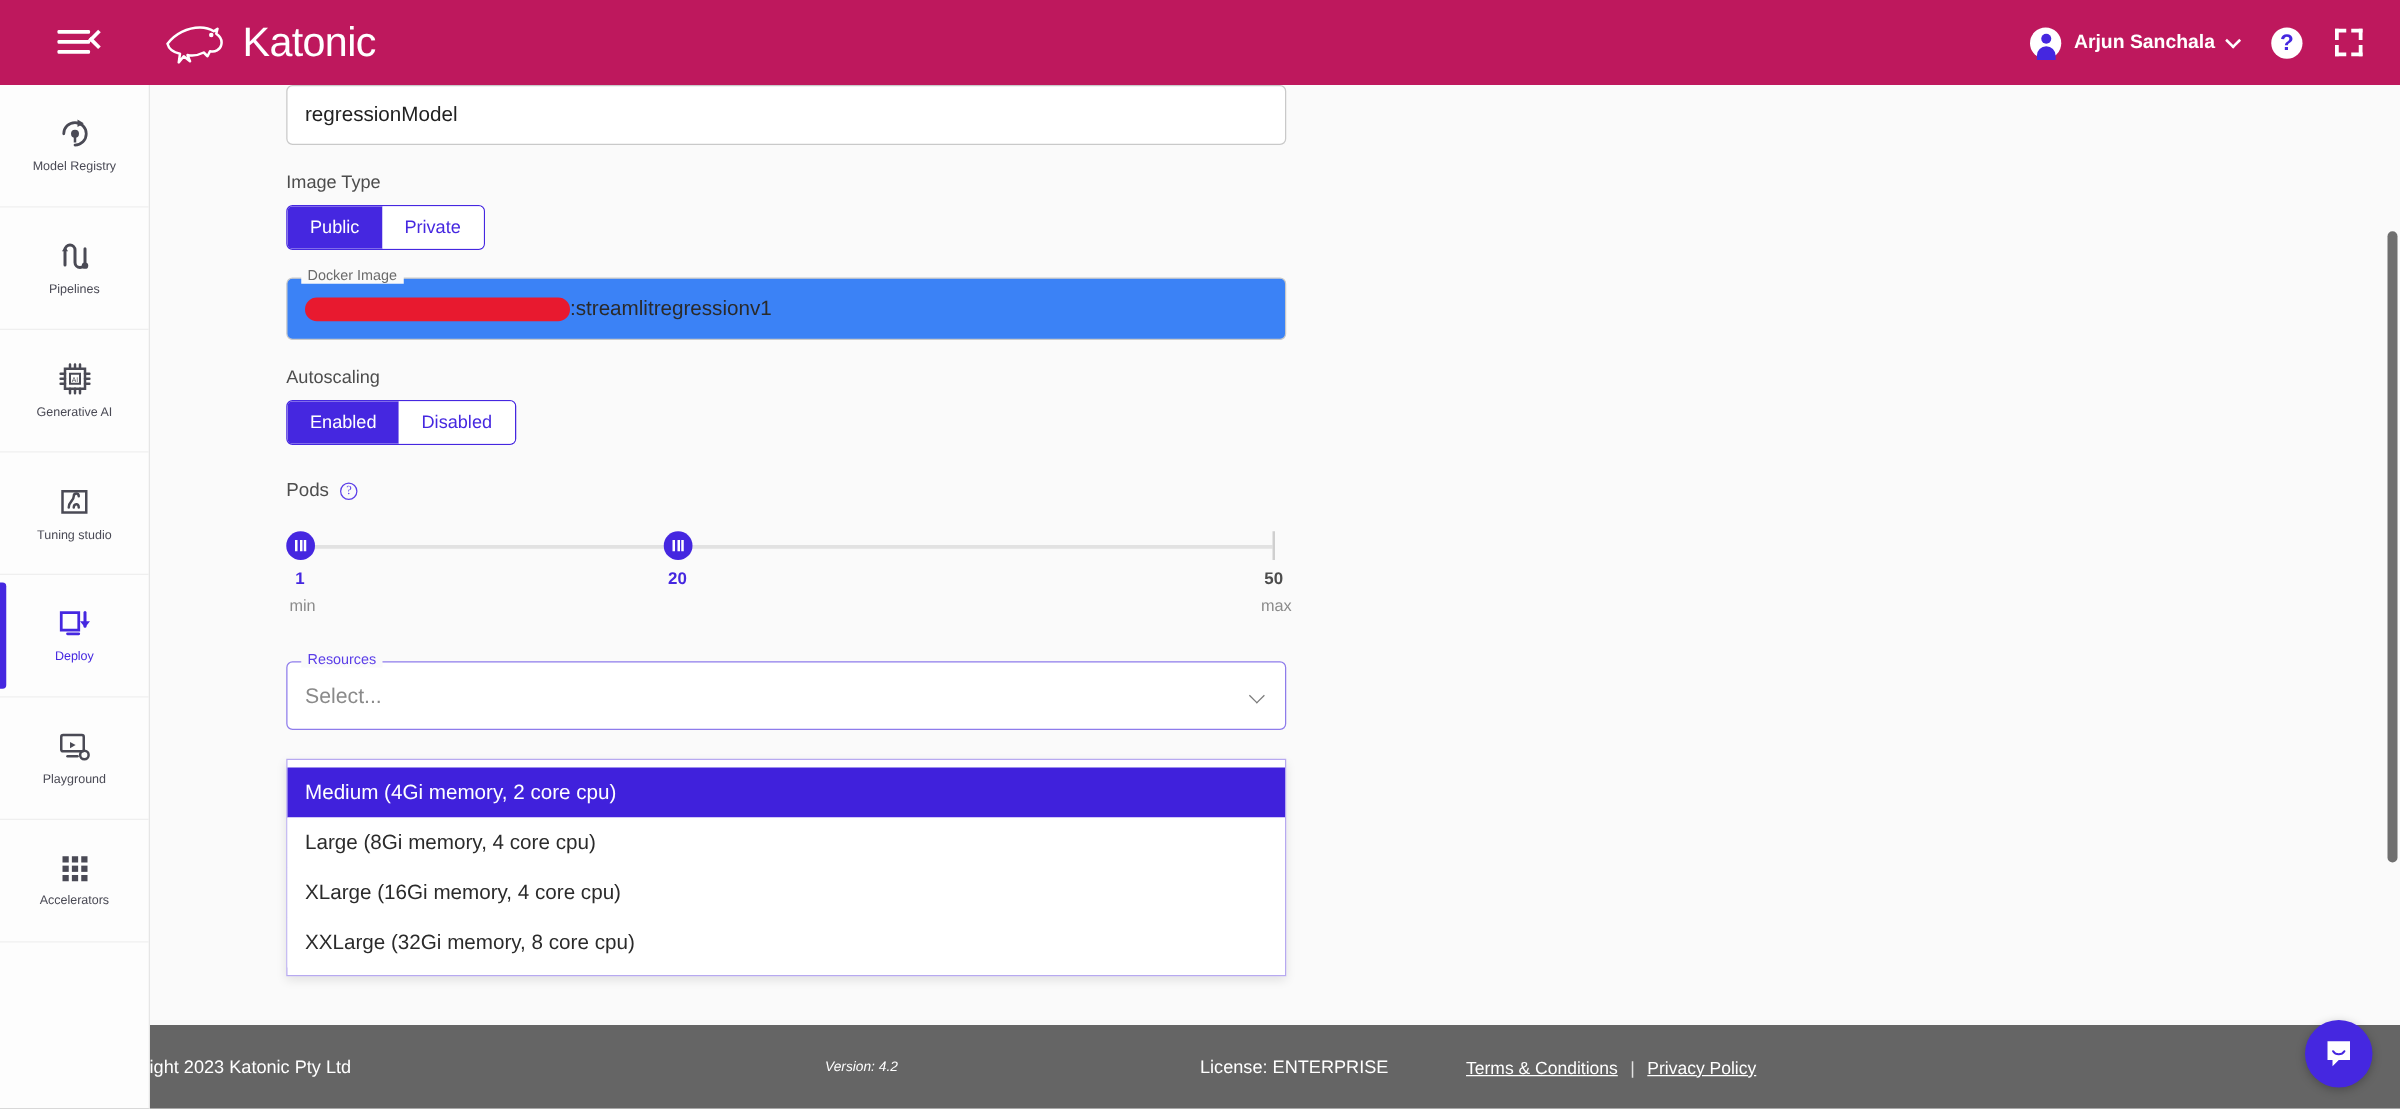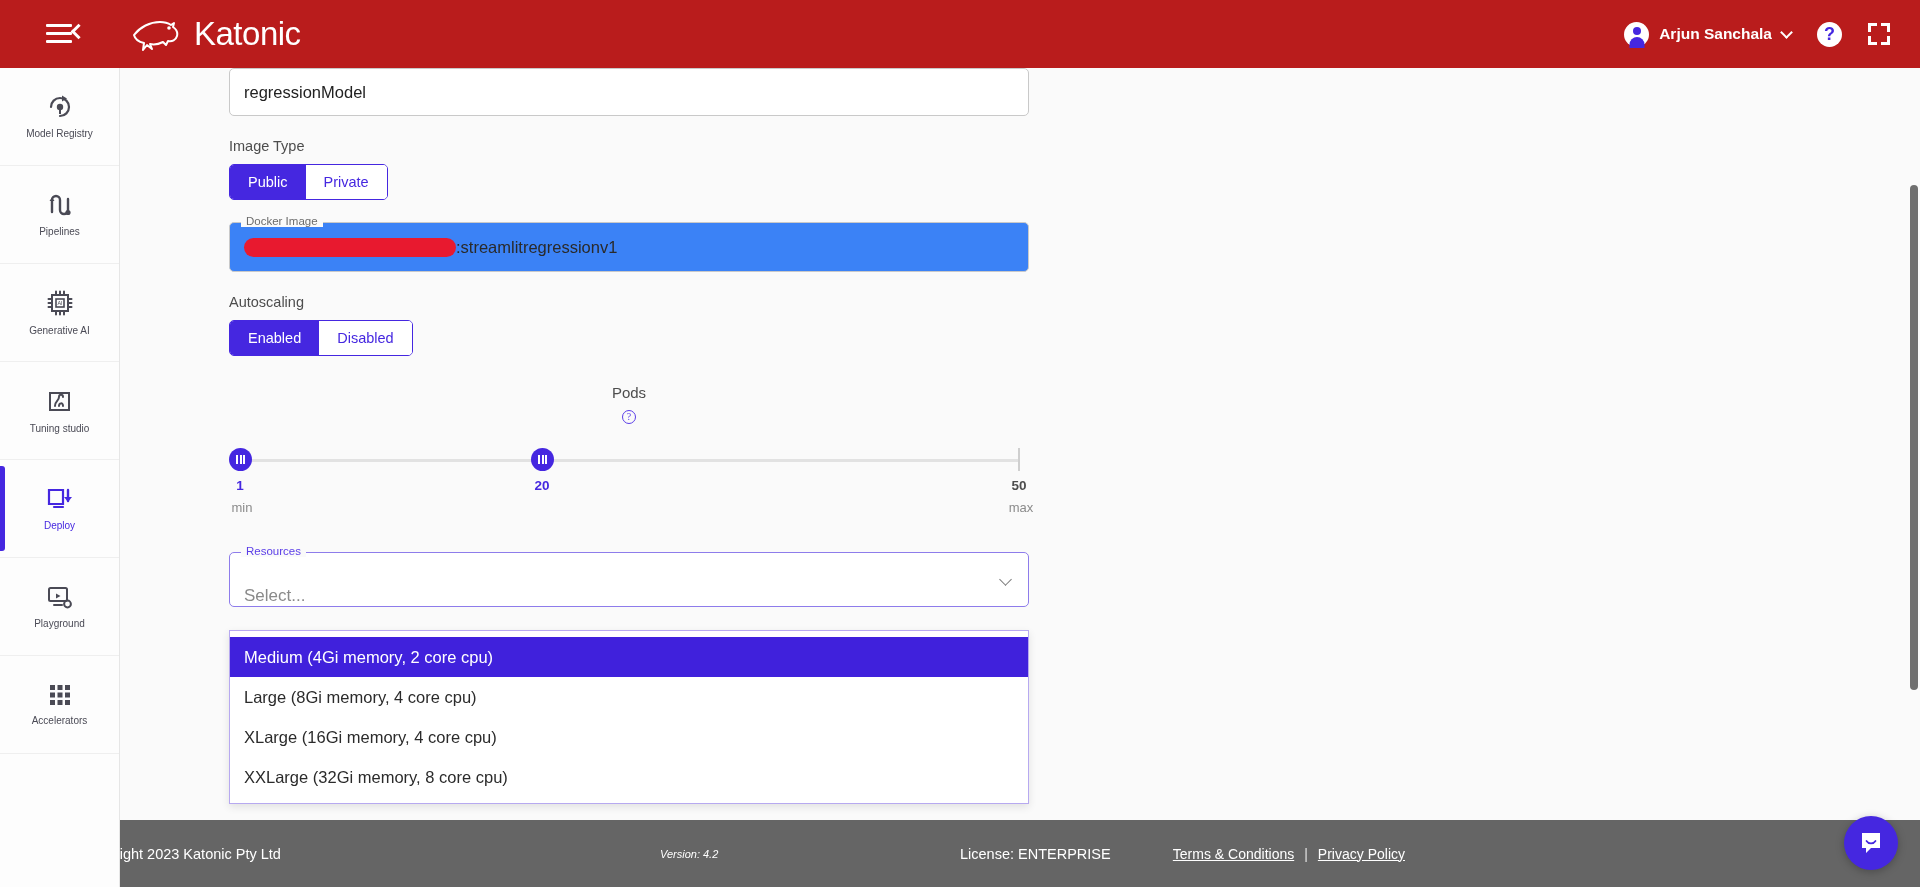"Katonic" .topbar { background: #b91c1c -> #be185d }
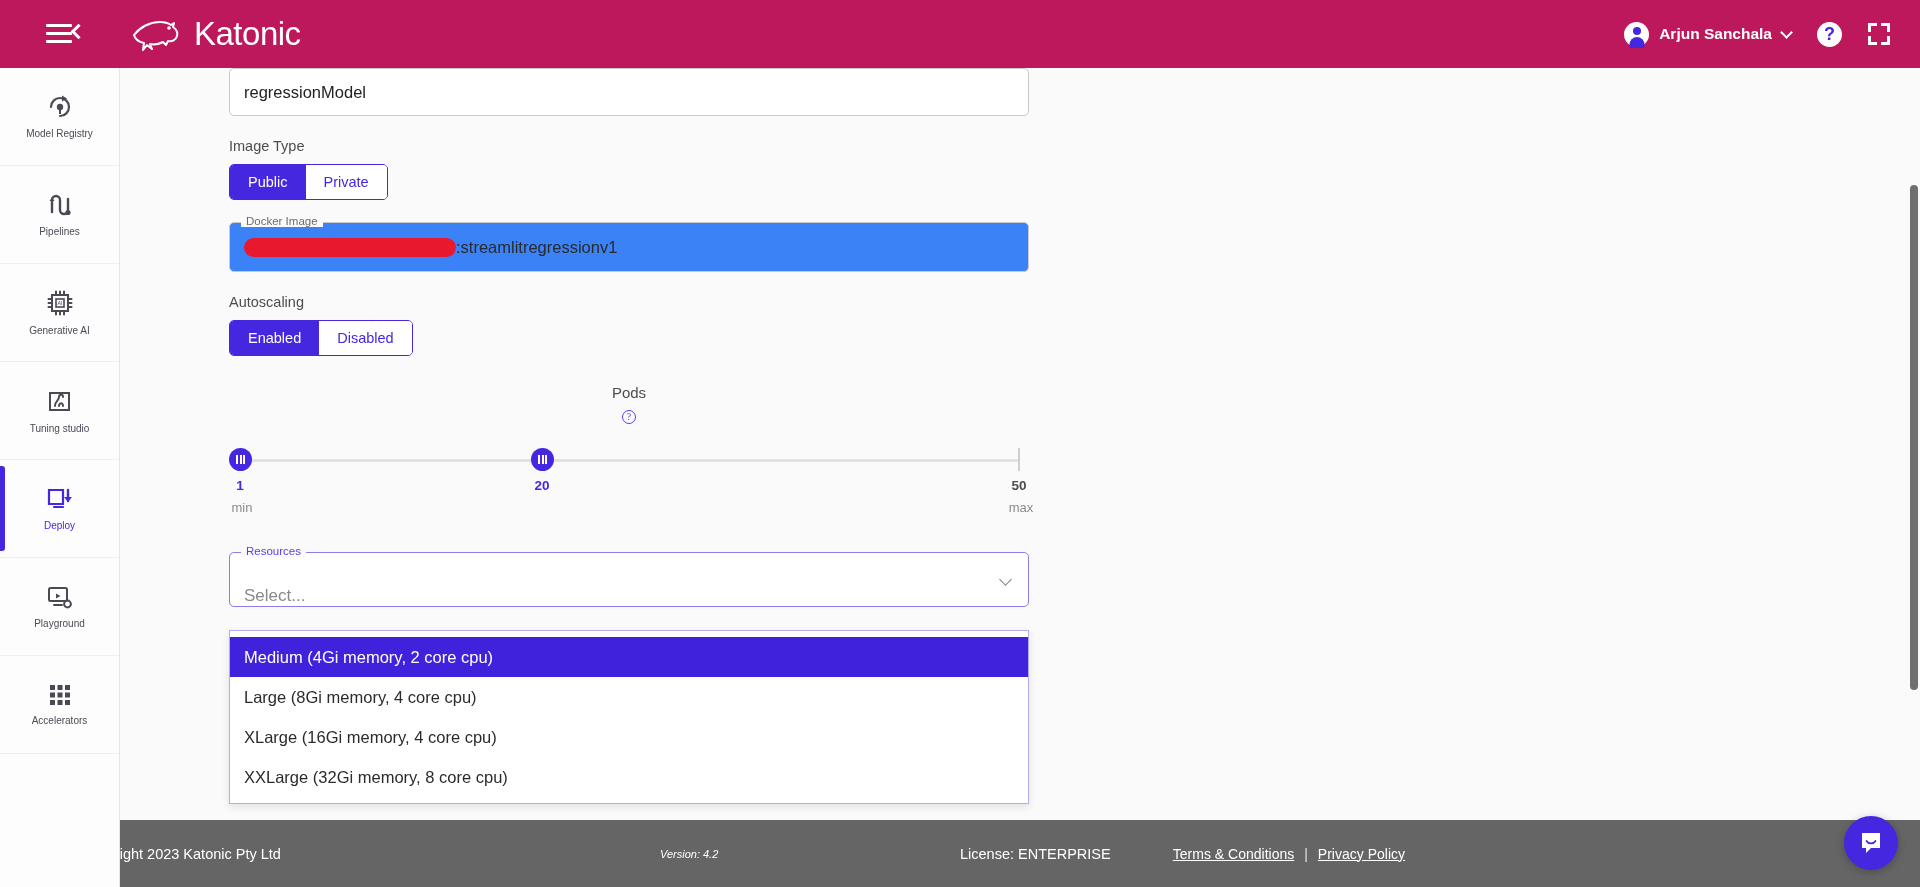"Pods" .pods-head { flex-direction: column -> none }
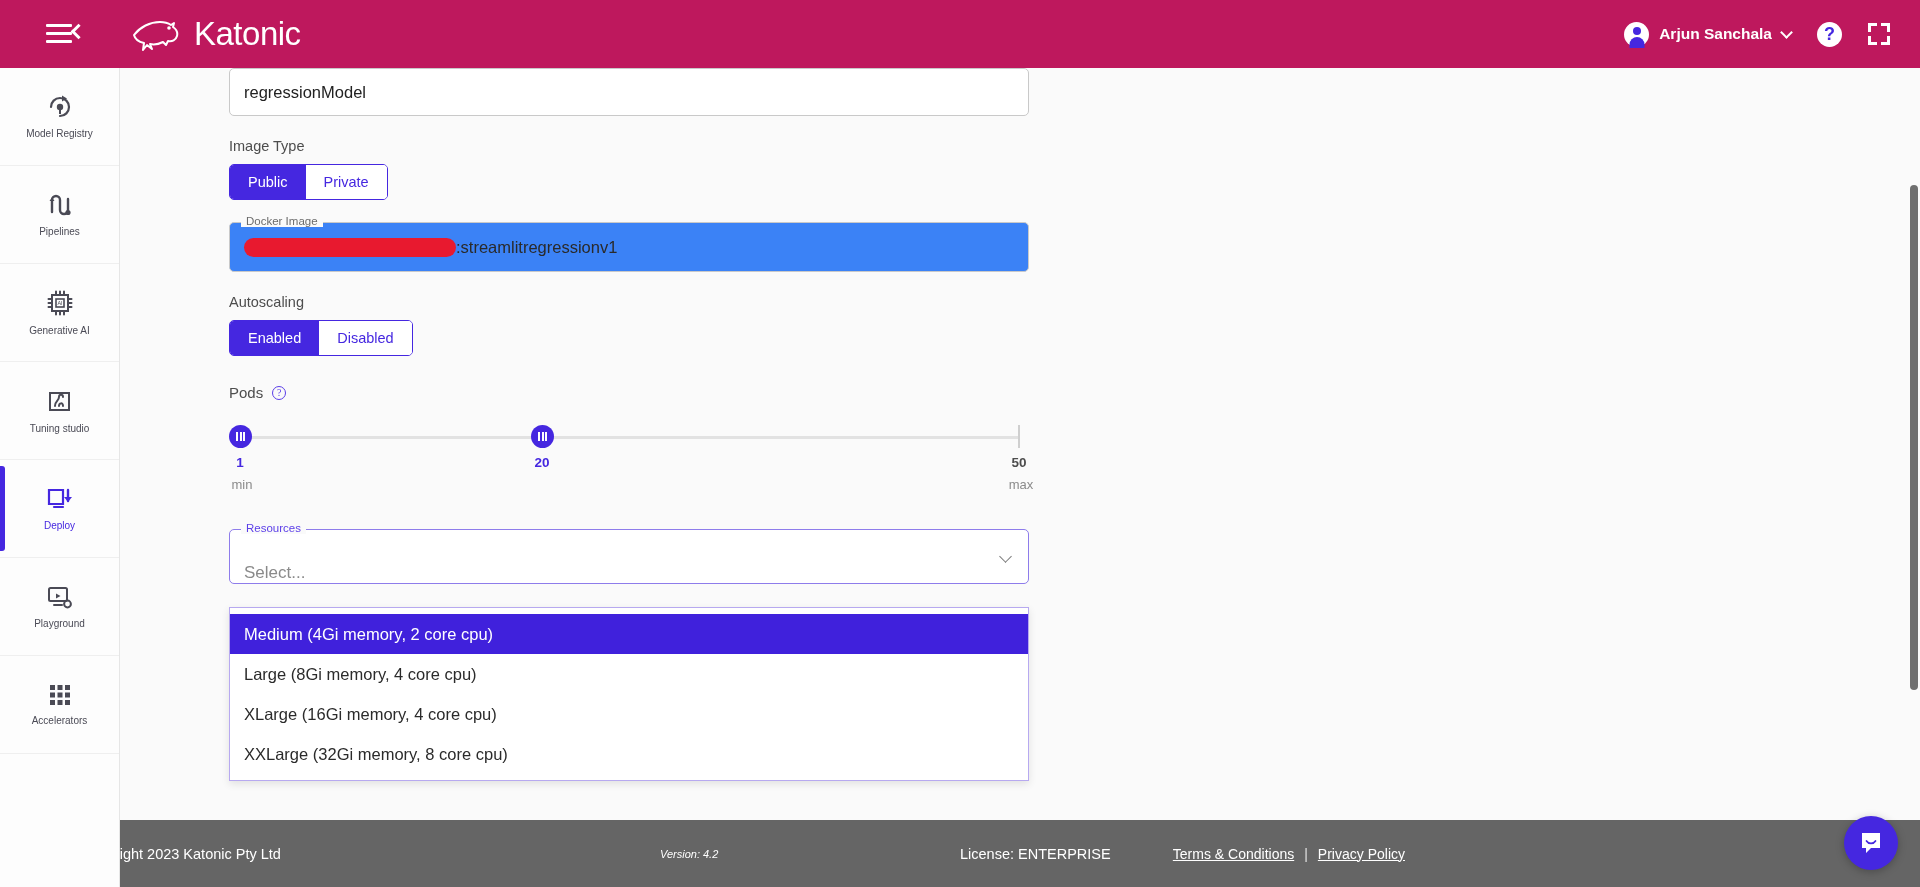"Resources" .select-box { align-items: flex-end -> center }
